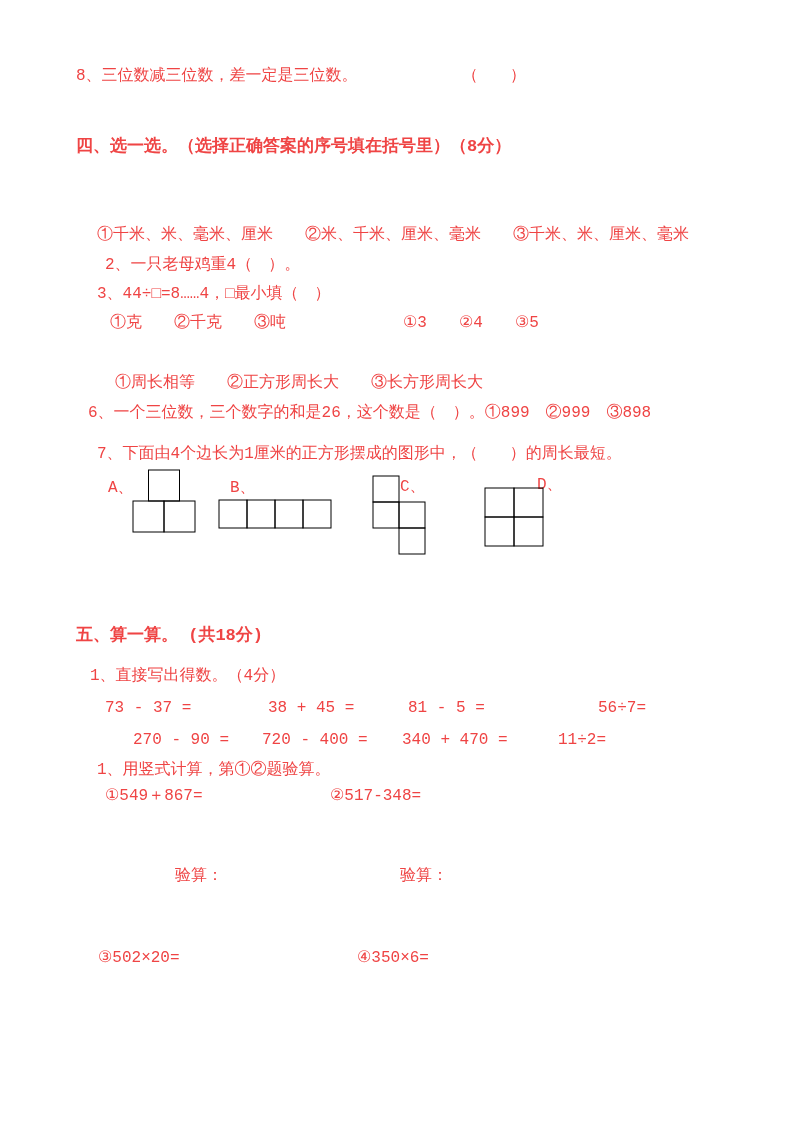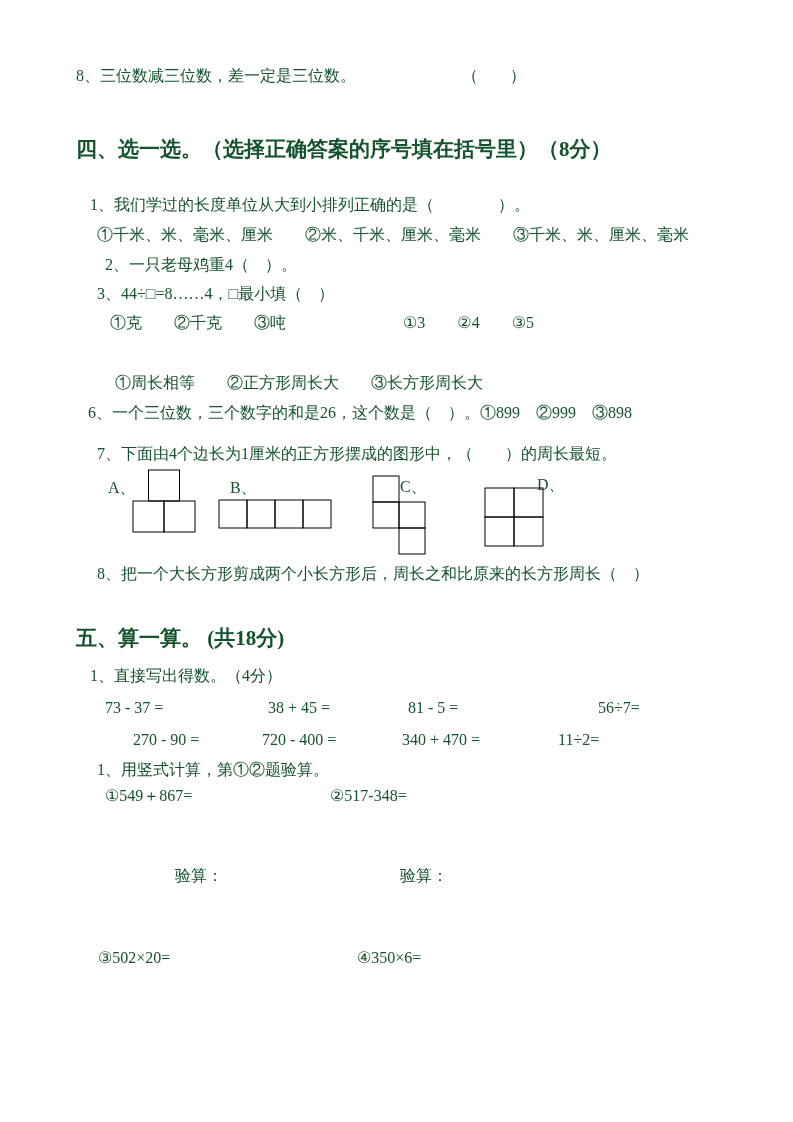"8、三位数减三位数，差一定是三位数。" .page { color: #14532d -> #ef4444; font-family: Liberation Serif, serif -> Liberation Mono, monospace }
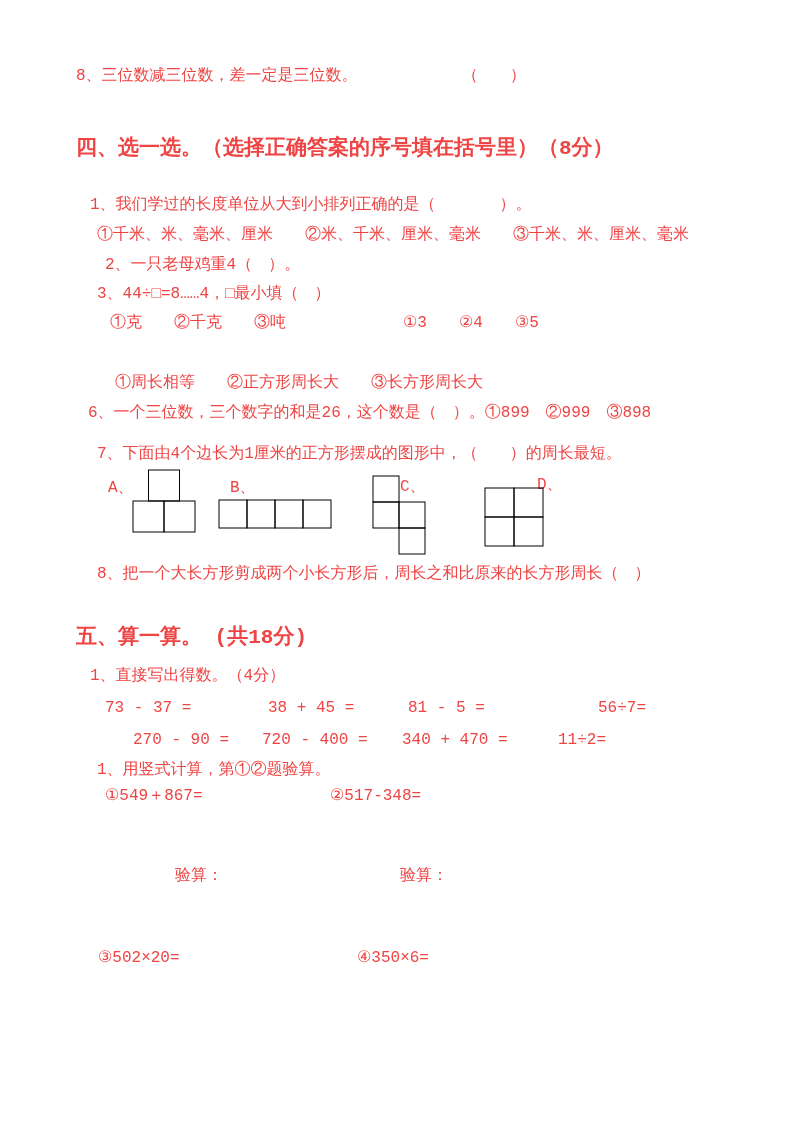"四、选一选。（选择正确答案的序号填在括号里）（8分）" .heading { font-size: 21px -> 17px }
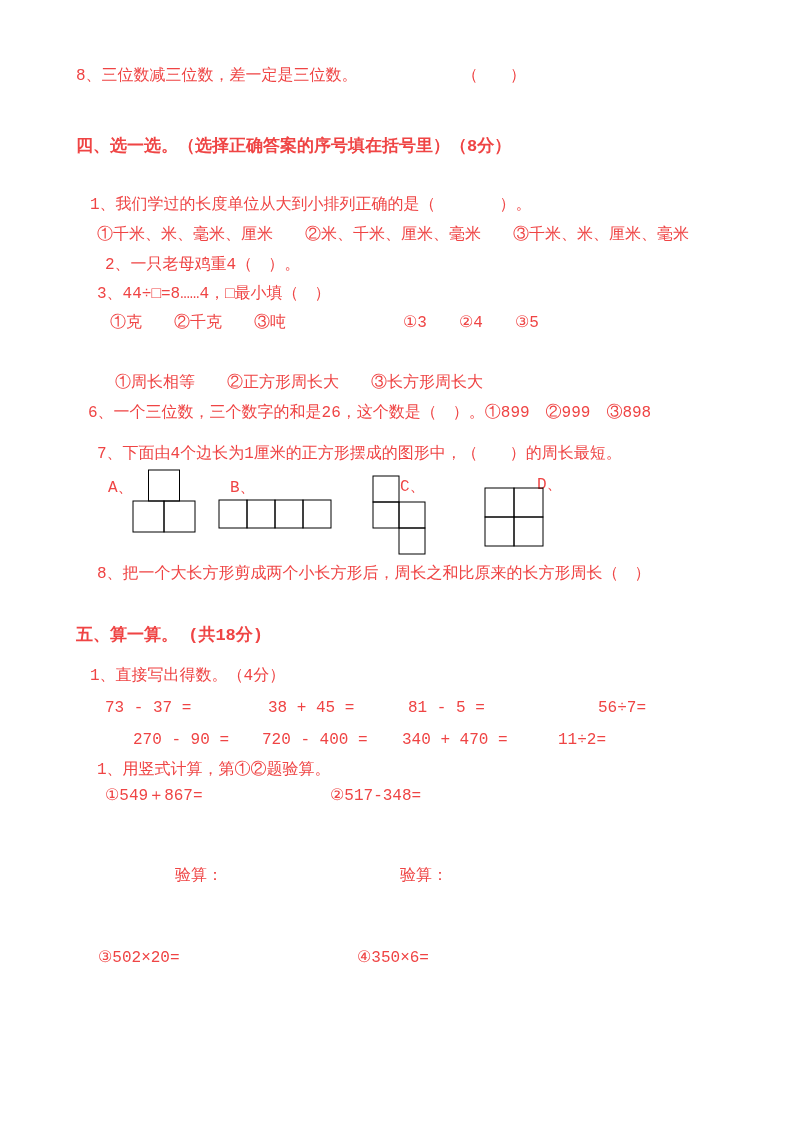"1、我们学过的长度单位从大到小排列正确的是（ ）。" div.abs { html: <div>1、我们学过的长度单位从大到小排列正确的是（ ）。</div> -> none }
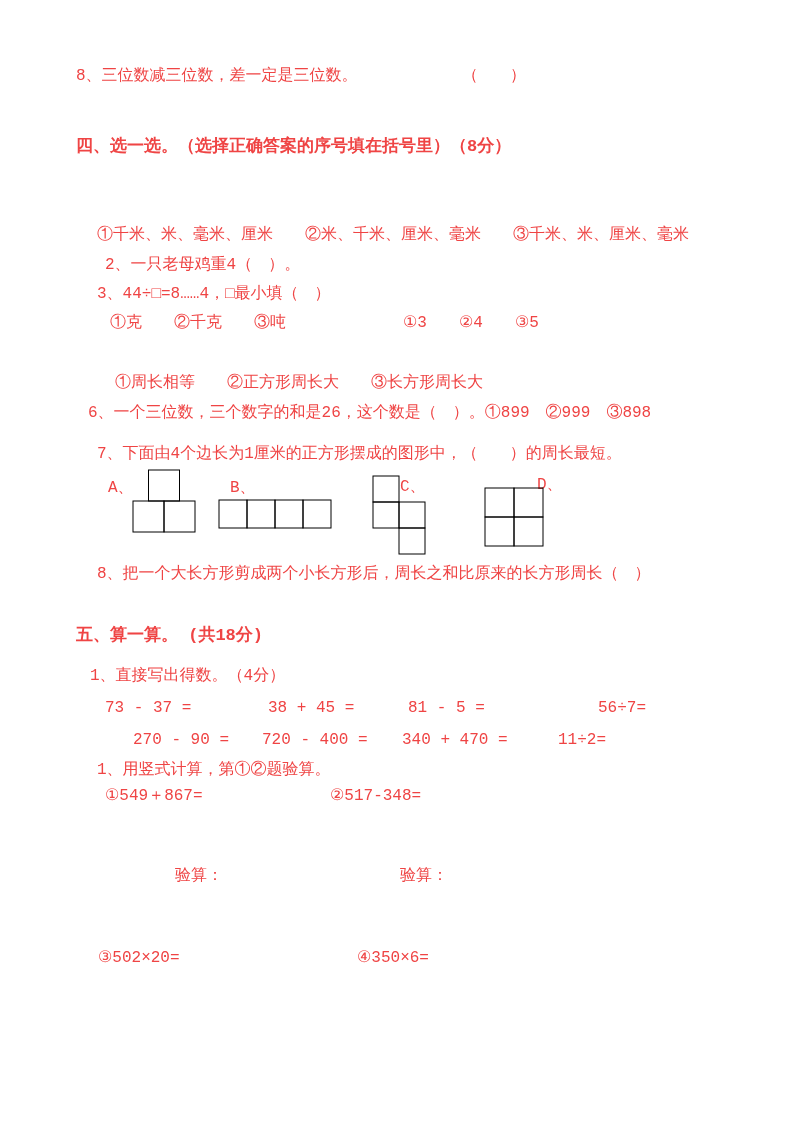"8、把一个大长方形剪成两个小长方形后，周长之和比原来的长方形周长（ ）" div.abs { html: <div>8、把一个大长方形剪成两个小长方形后，周长之和比原来的长方形周长（ ）</div> -> none }
